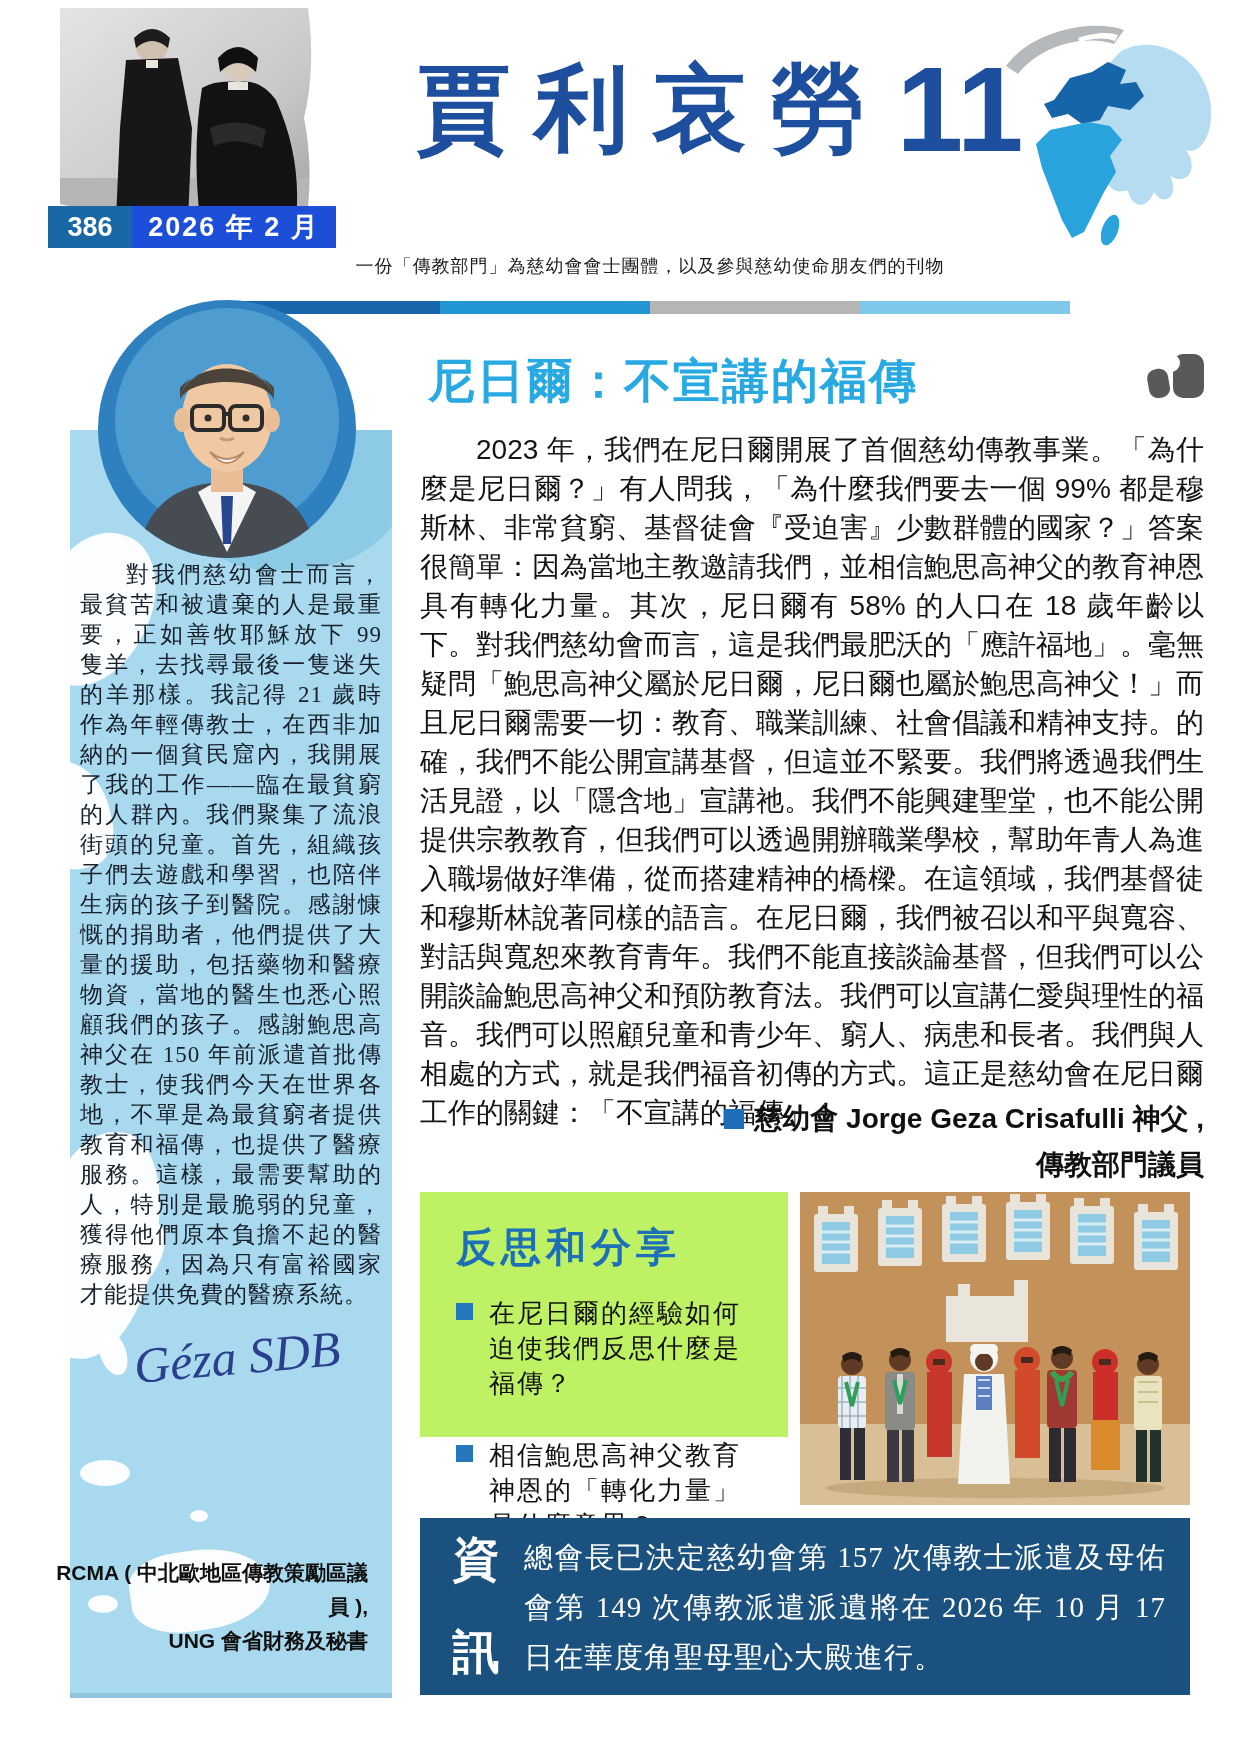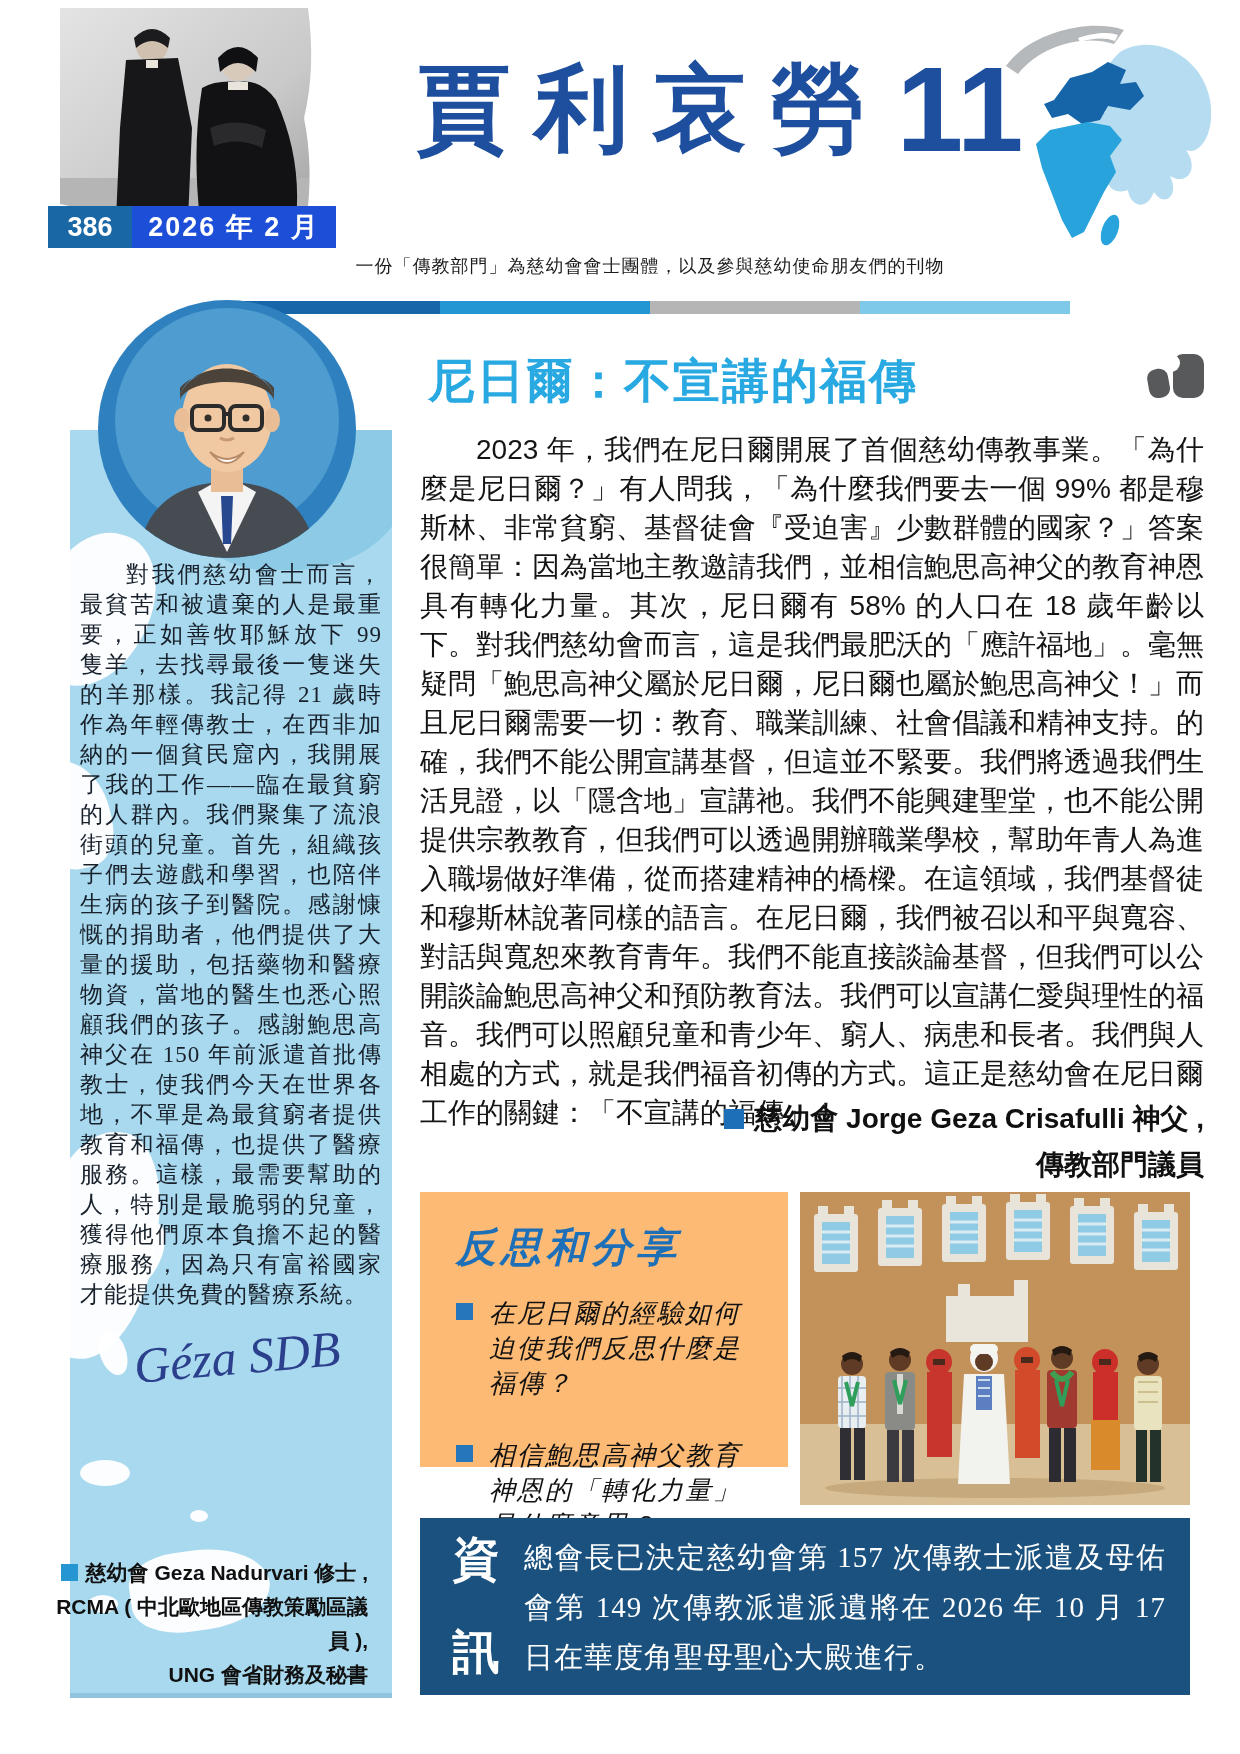"反思和分享" .reflection-box { background: #fdba74 -> #bef264; font-style: italic -> none; height: 275px -> 245px }
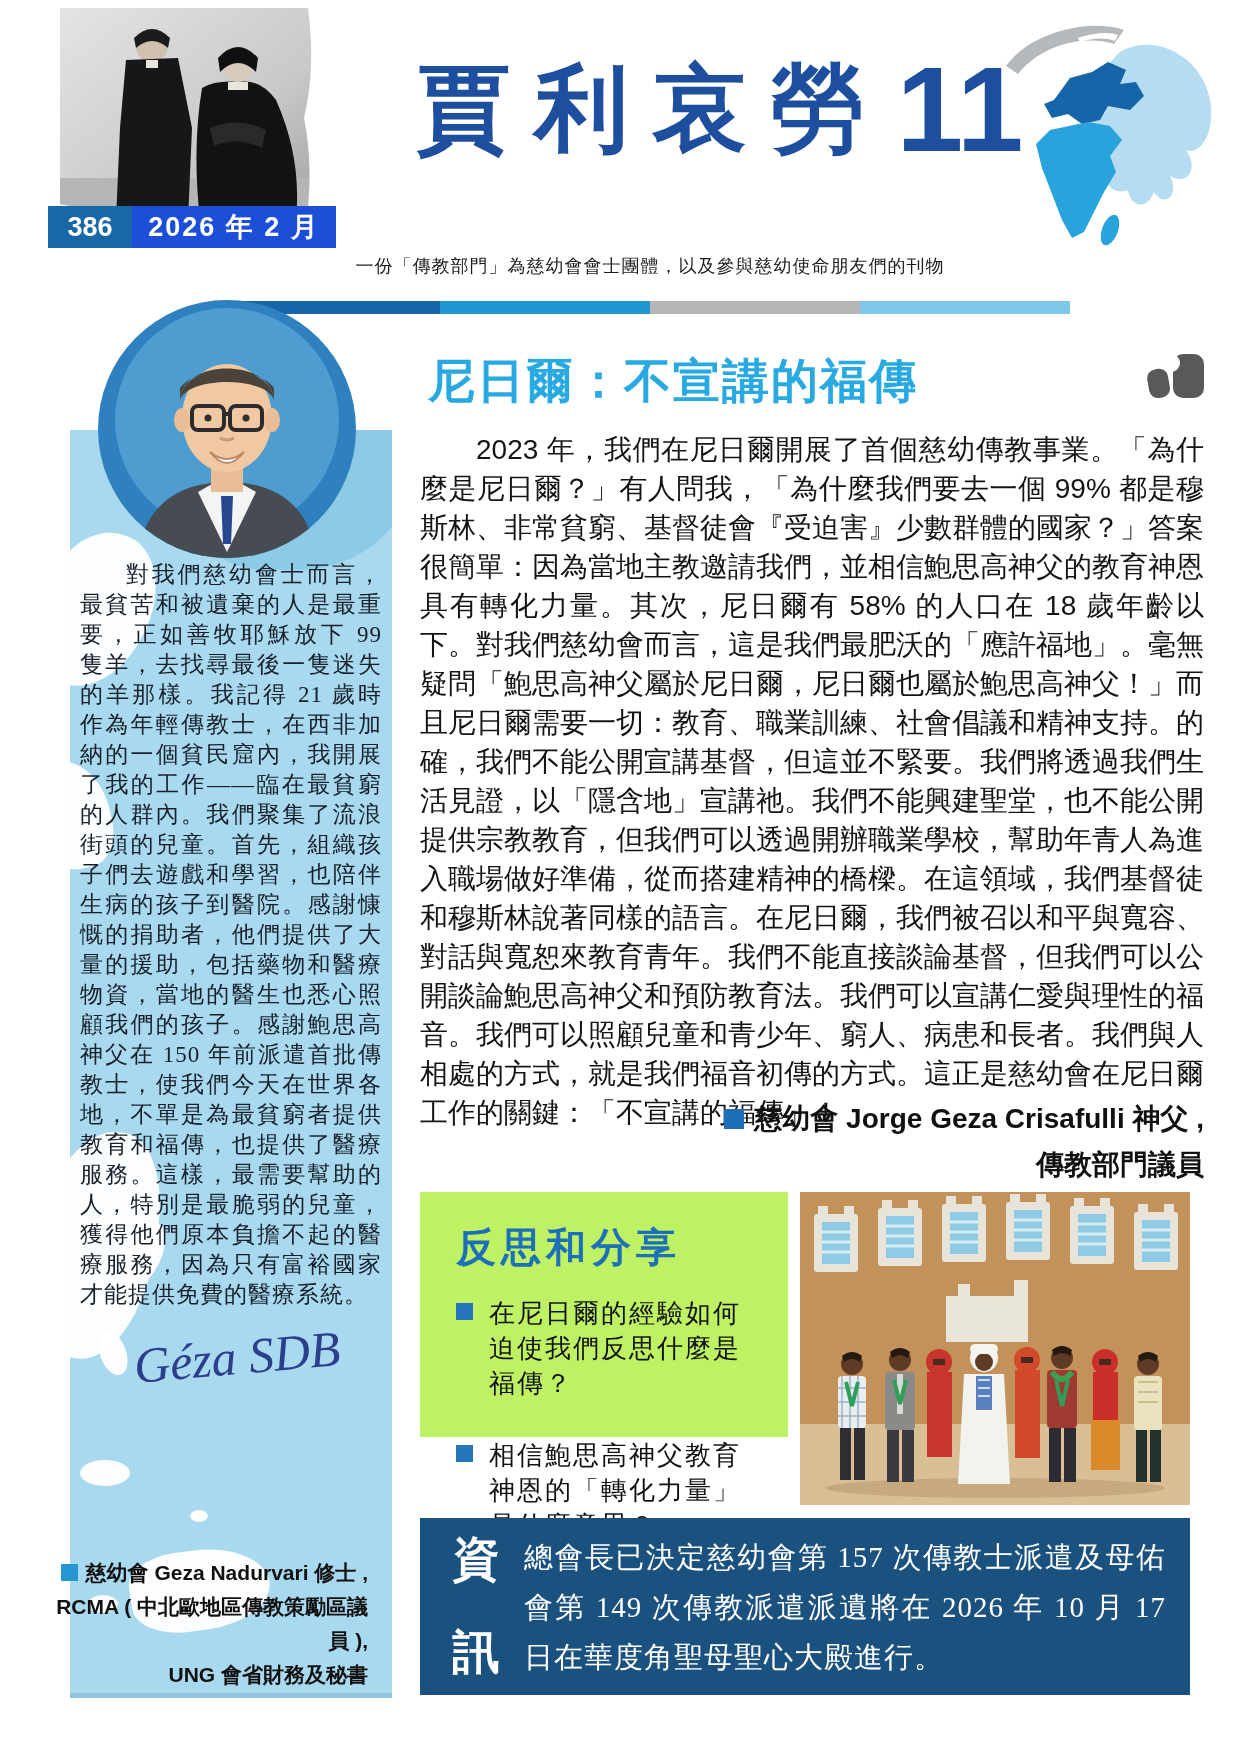"慈幼會 Geza Nadurvari 修士 ," div { html: <div><span></span><span>慈幼會 Geza Nadurvari 修士 ,</span></div> -> none }
